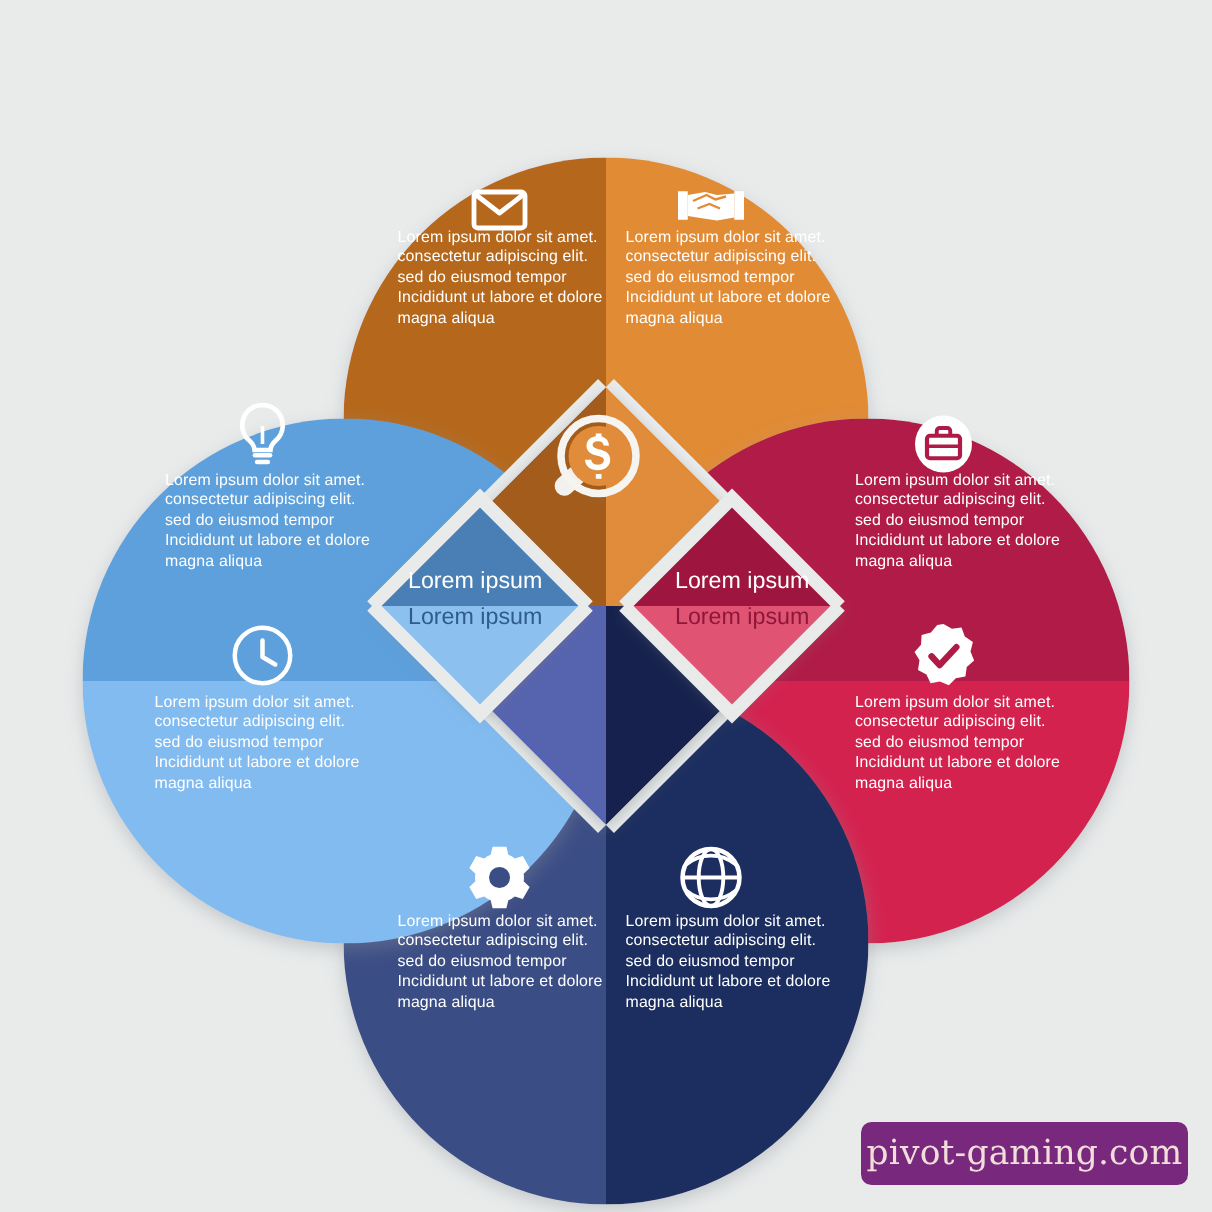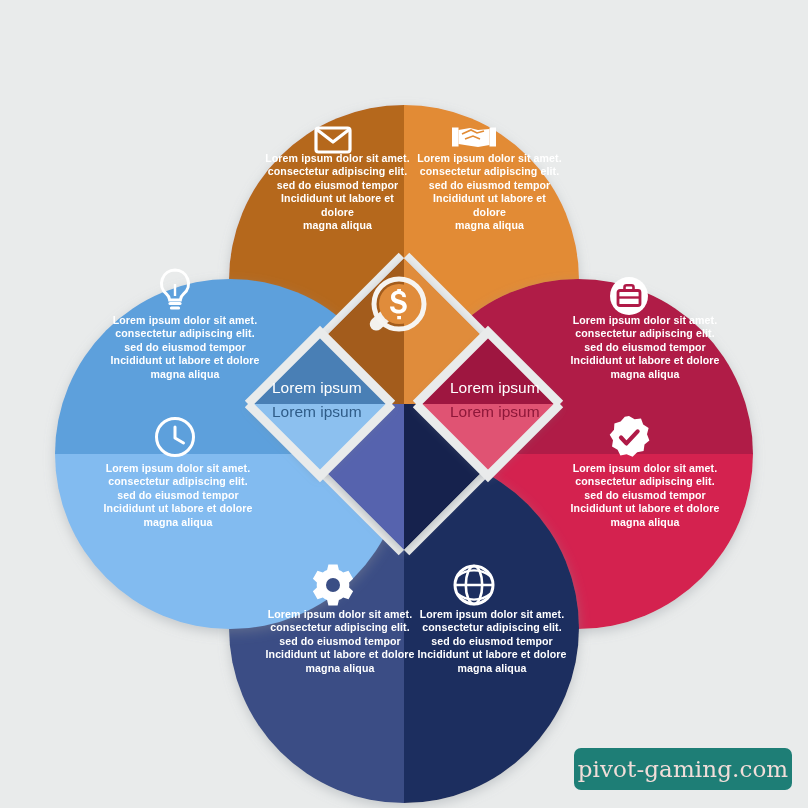"Lorem ipsum dolor sit amet." .seg-text { font-weight: 700 -> 400; text-align: center -> none }
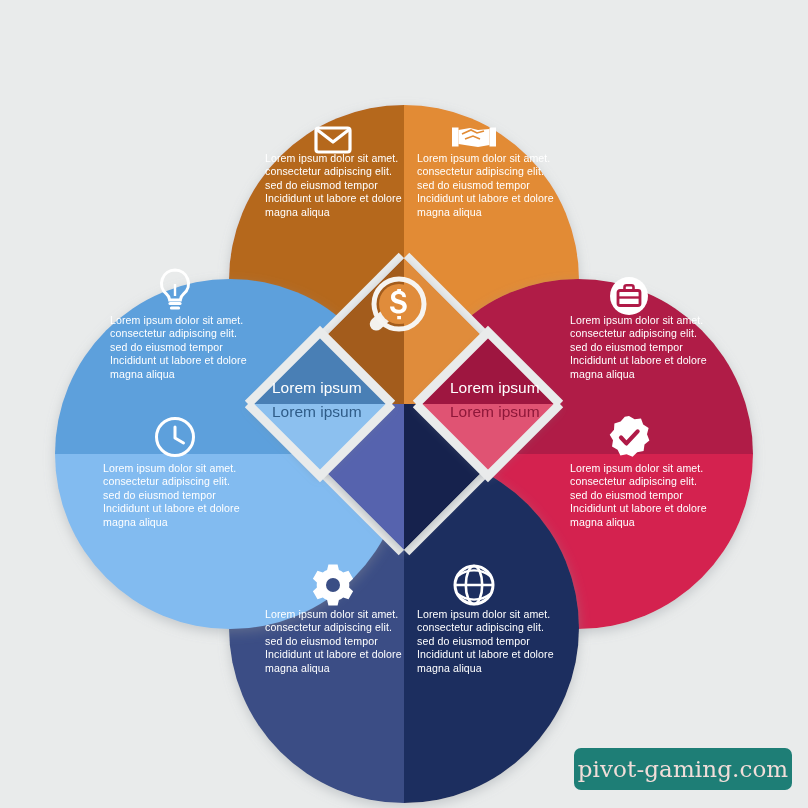"pivot-gaming.com" #watermark { background: #0f766e -> #701a75 }
